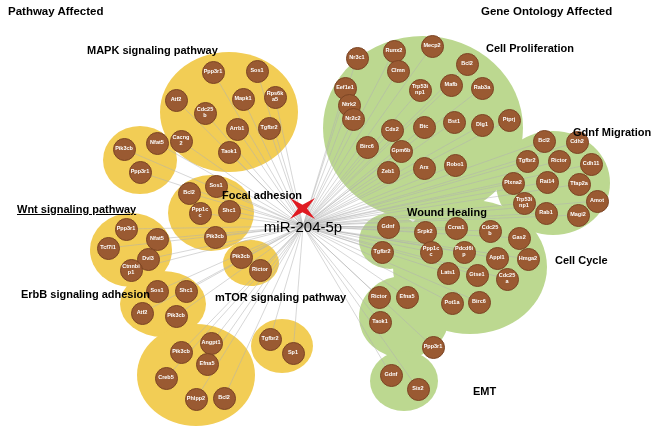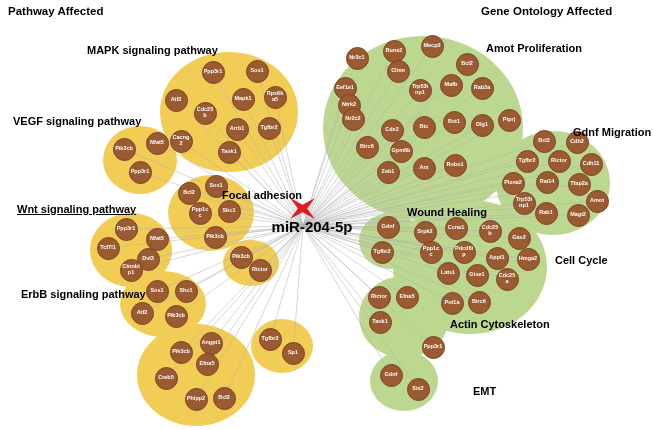"Amot Proliferation" div.cluster-label { text: Amot -> Cell }
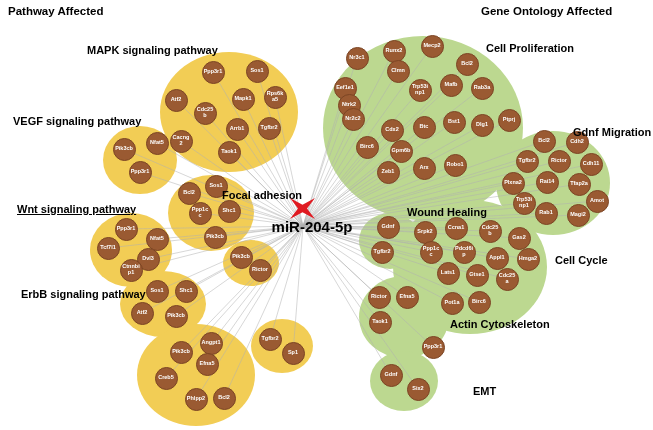"VEGF signaling pathway" div.cluster-label { html: <div>VEGF signaling pathway</div> -> none }
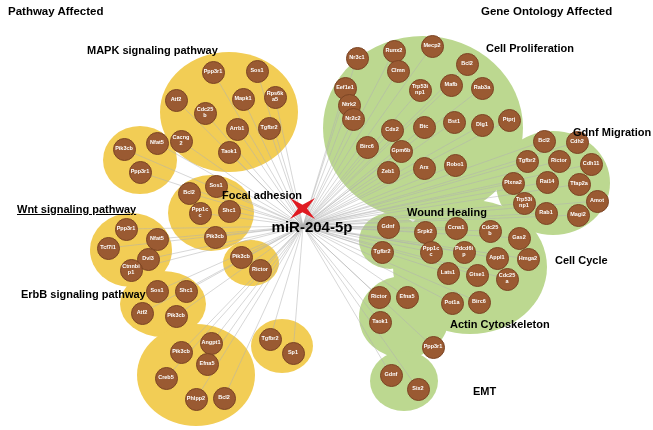"miR-204-5p" .hub-label { font-weight: bold -> normal; left: 9px -> 0 }
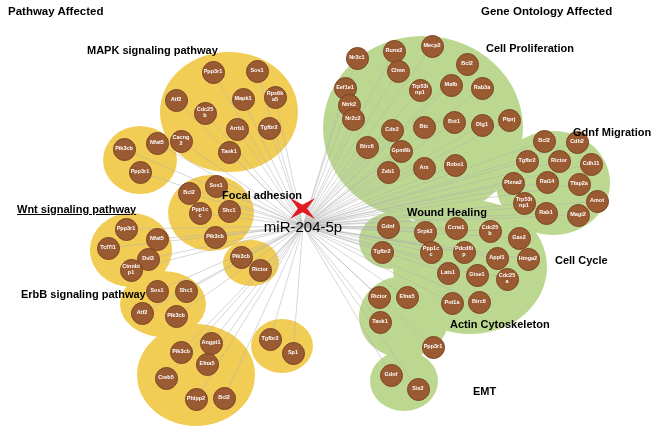"ErbB signaling pathway" div.cluster-label { text: pathway -> adhesion }
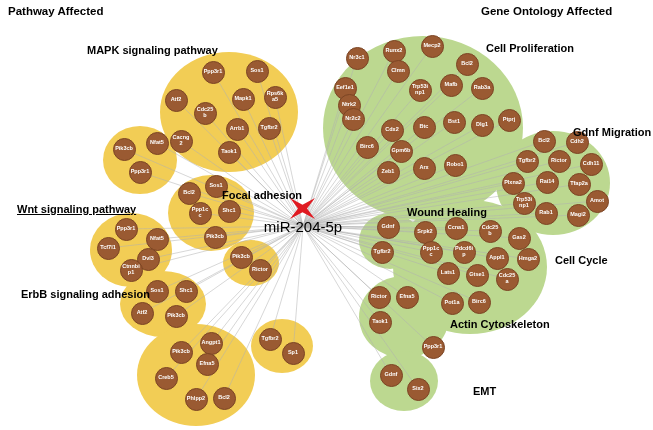"mTOR signaling pathway" div.cluster-label { html: none -> <div>mTOR signaling pathway</div> }
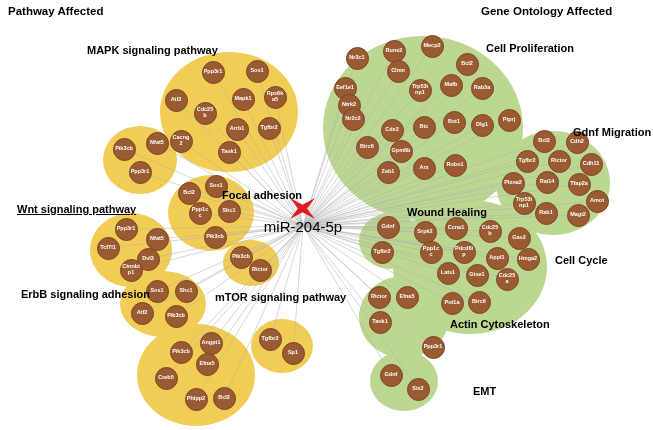"Actin Cytoskeleton" div.cluster-label { html: <div>Actin Cytoskeleton</div> -> none }
